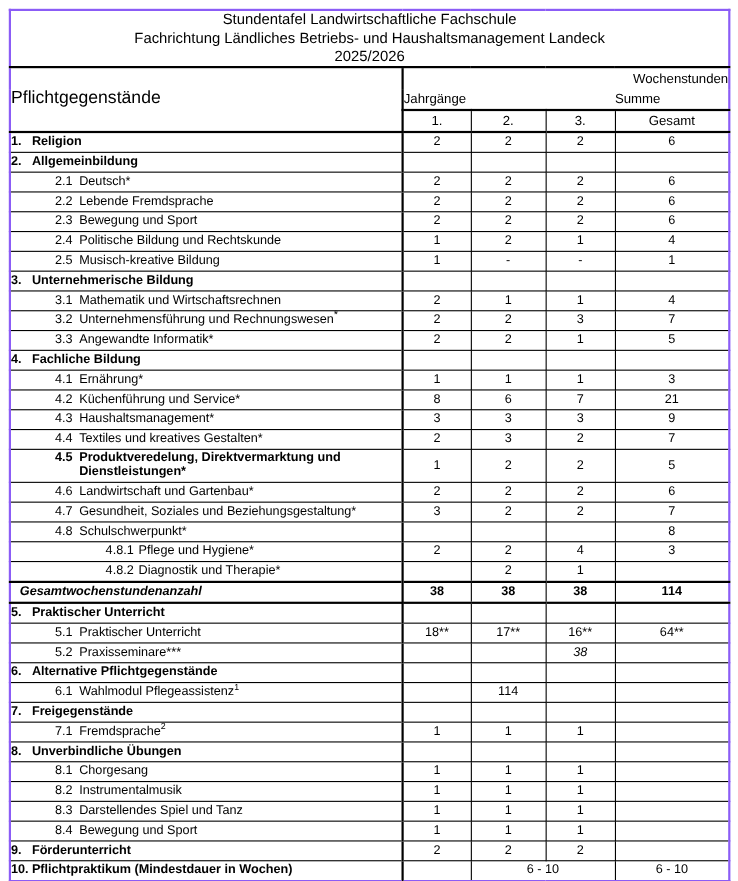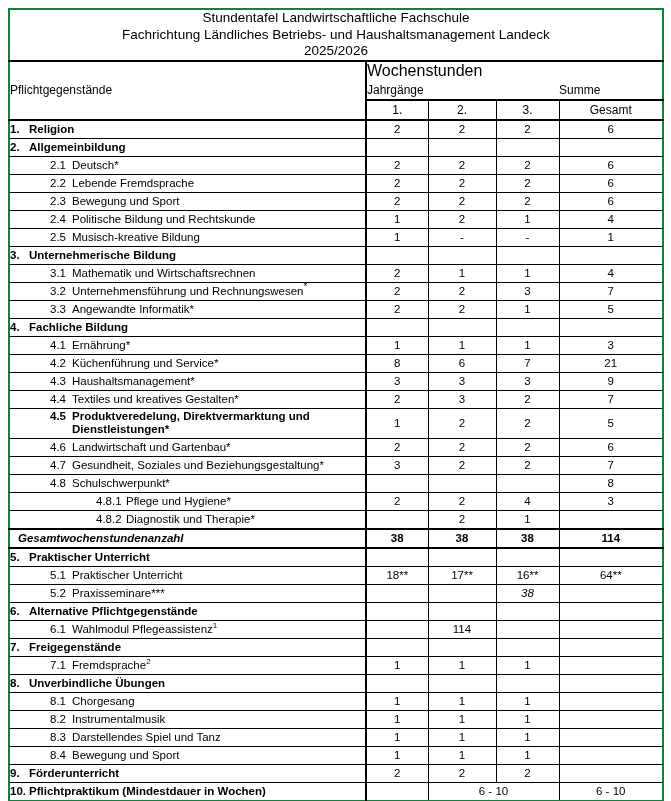"Stundentafel Landwirtschaftliche" table.stundentafel { border: 2px solid #15803d -> 2px solid #8b5cf6 }
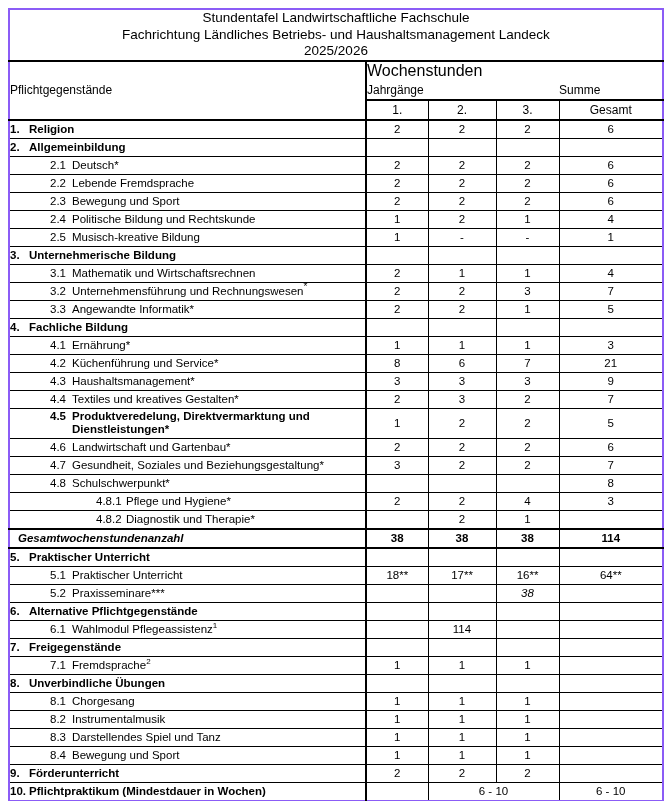"Wochenstunden" .hdr-wochenstunden { font-size: 16px -> 12px; text-align: left -> right }
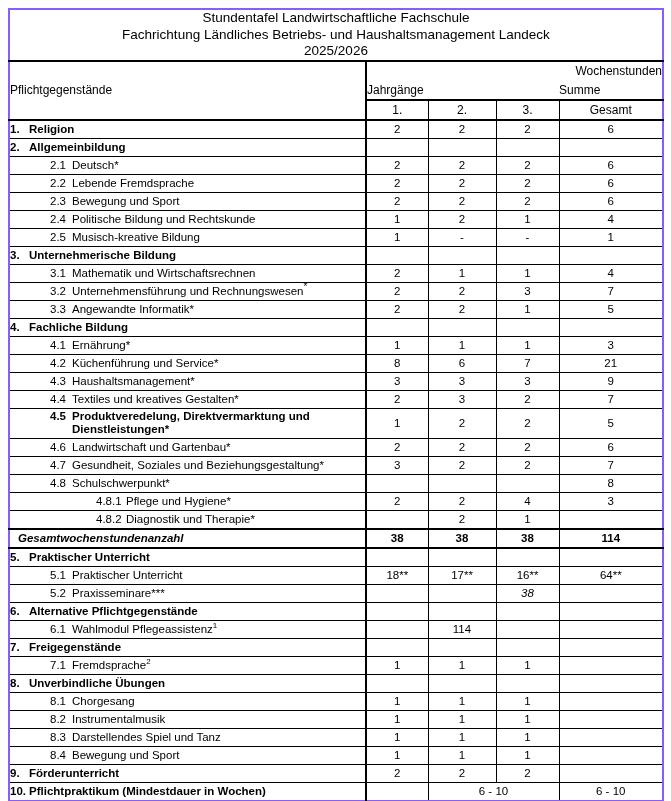"Pflichtgegenstände" .hdr-subject { font-size: 12px -> 16px }
